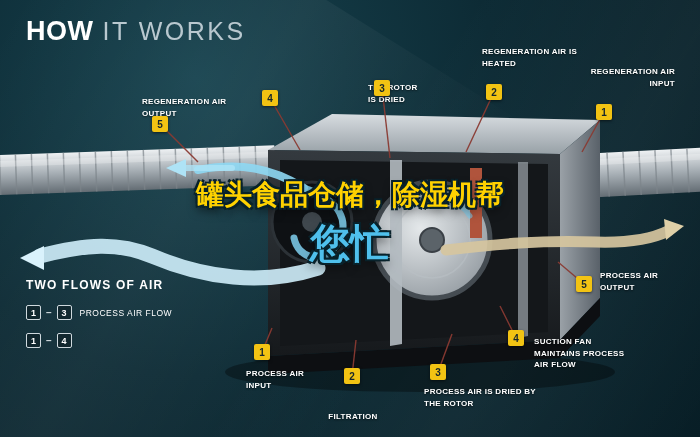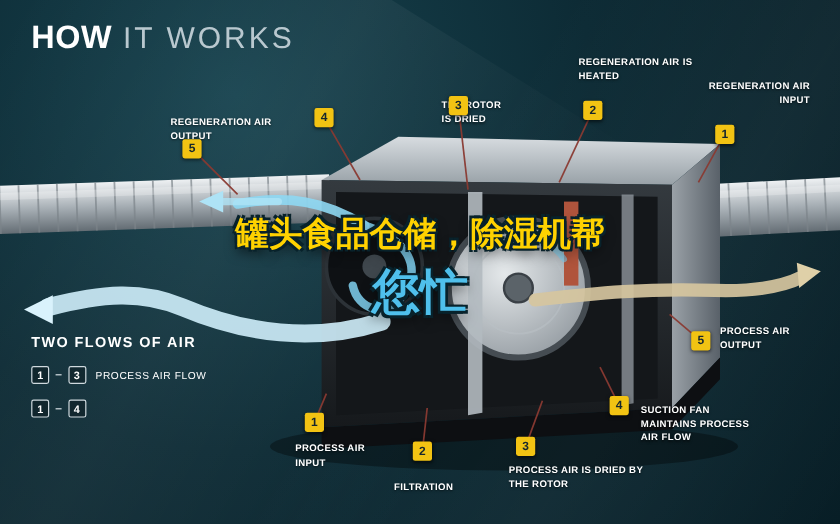"FILTRATION" div.callout-label { top: 400px -> 411px }
